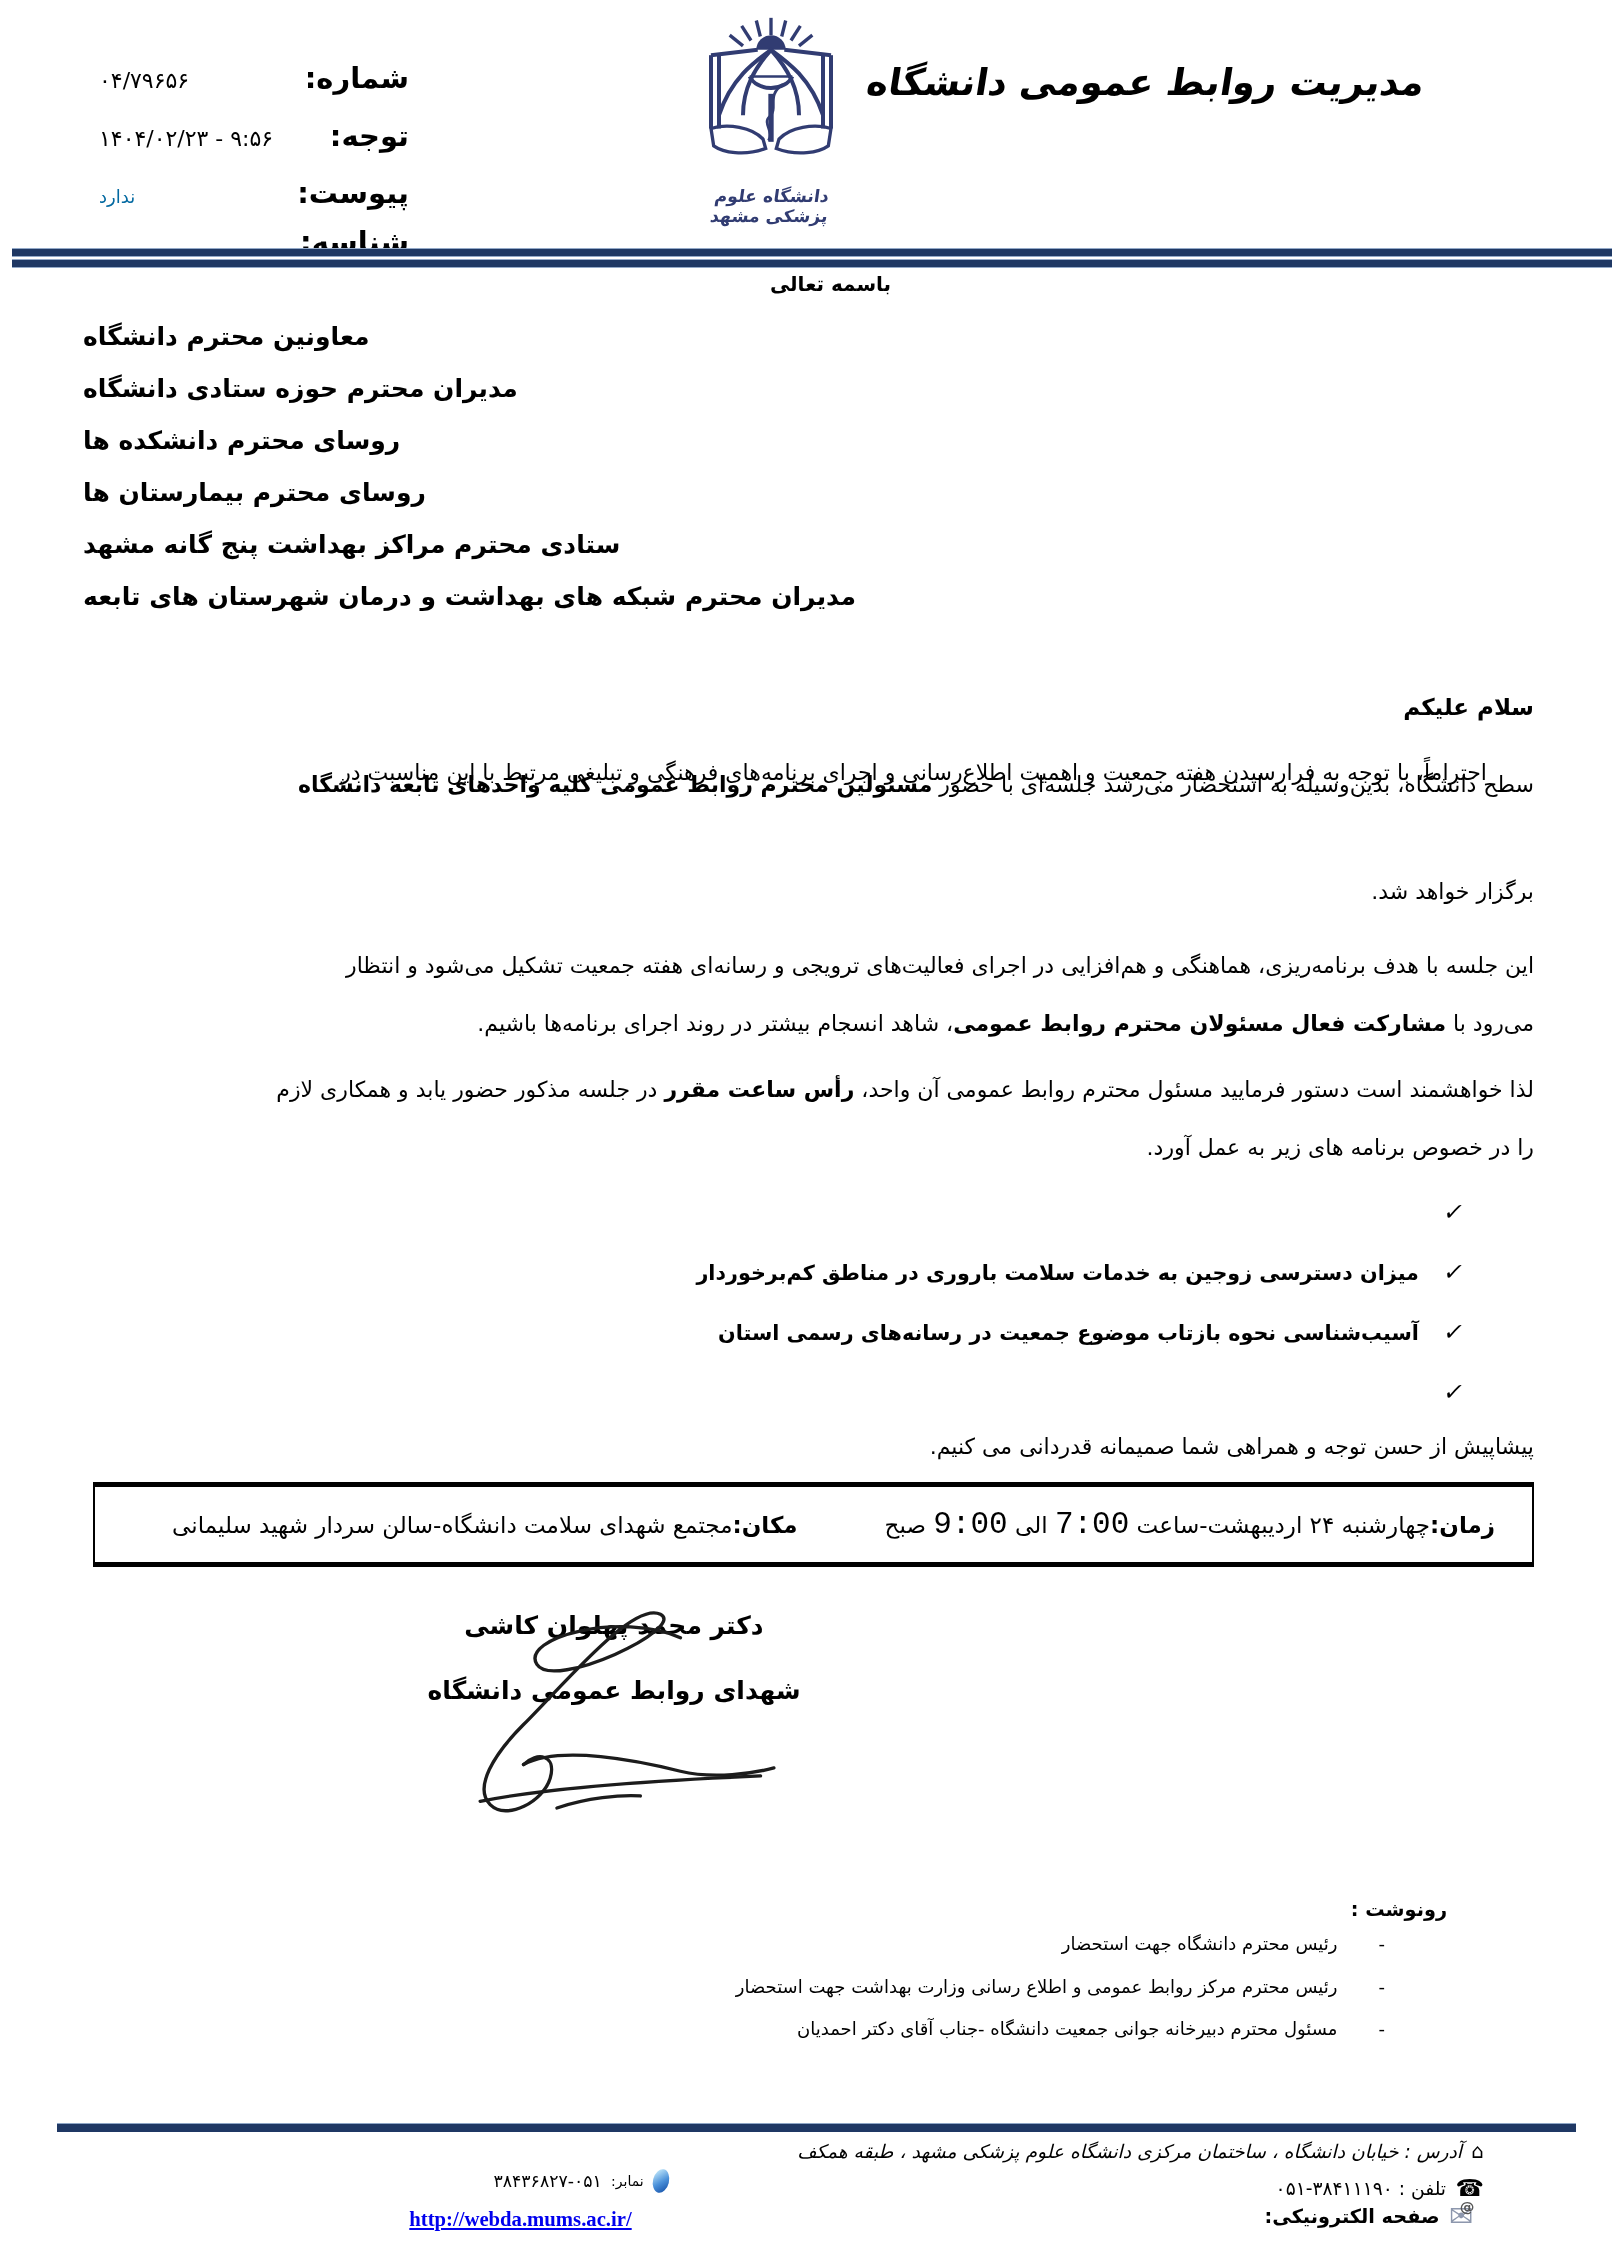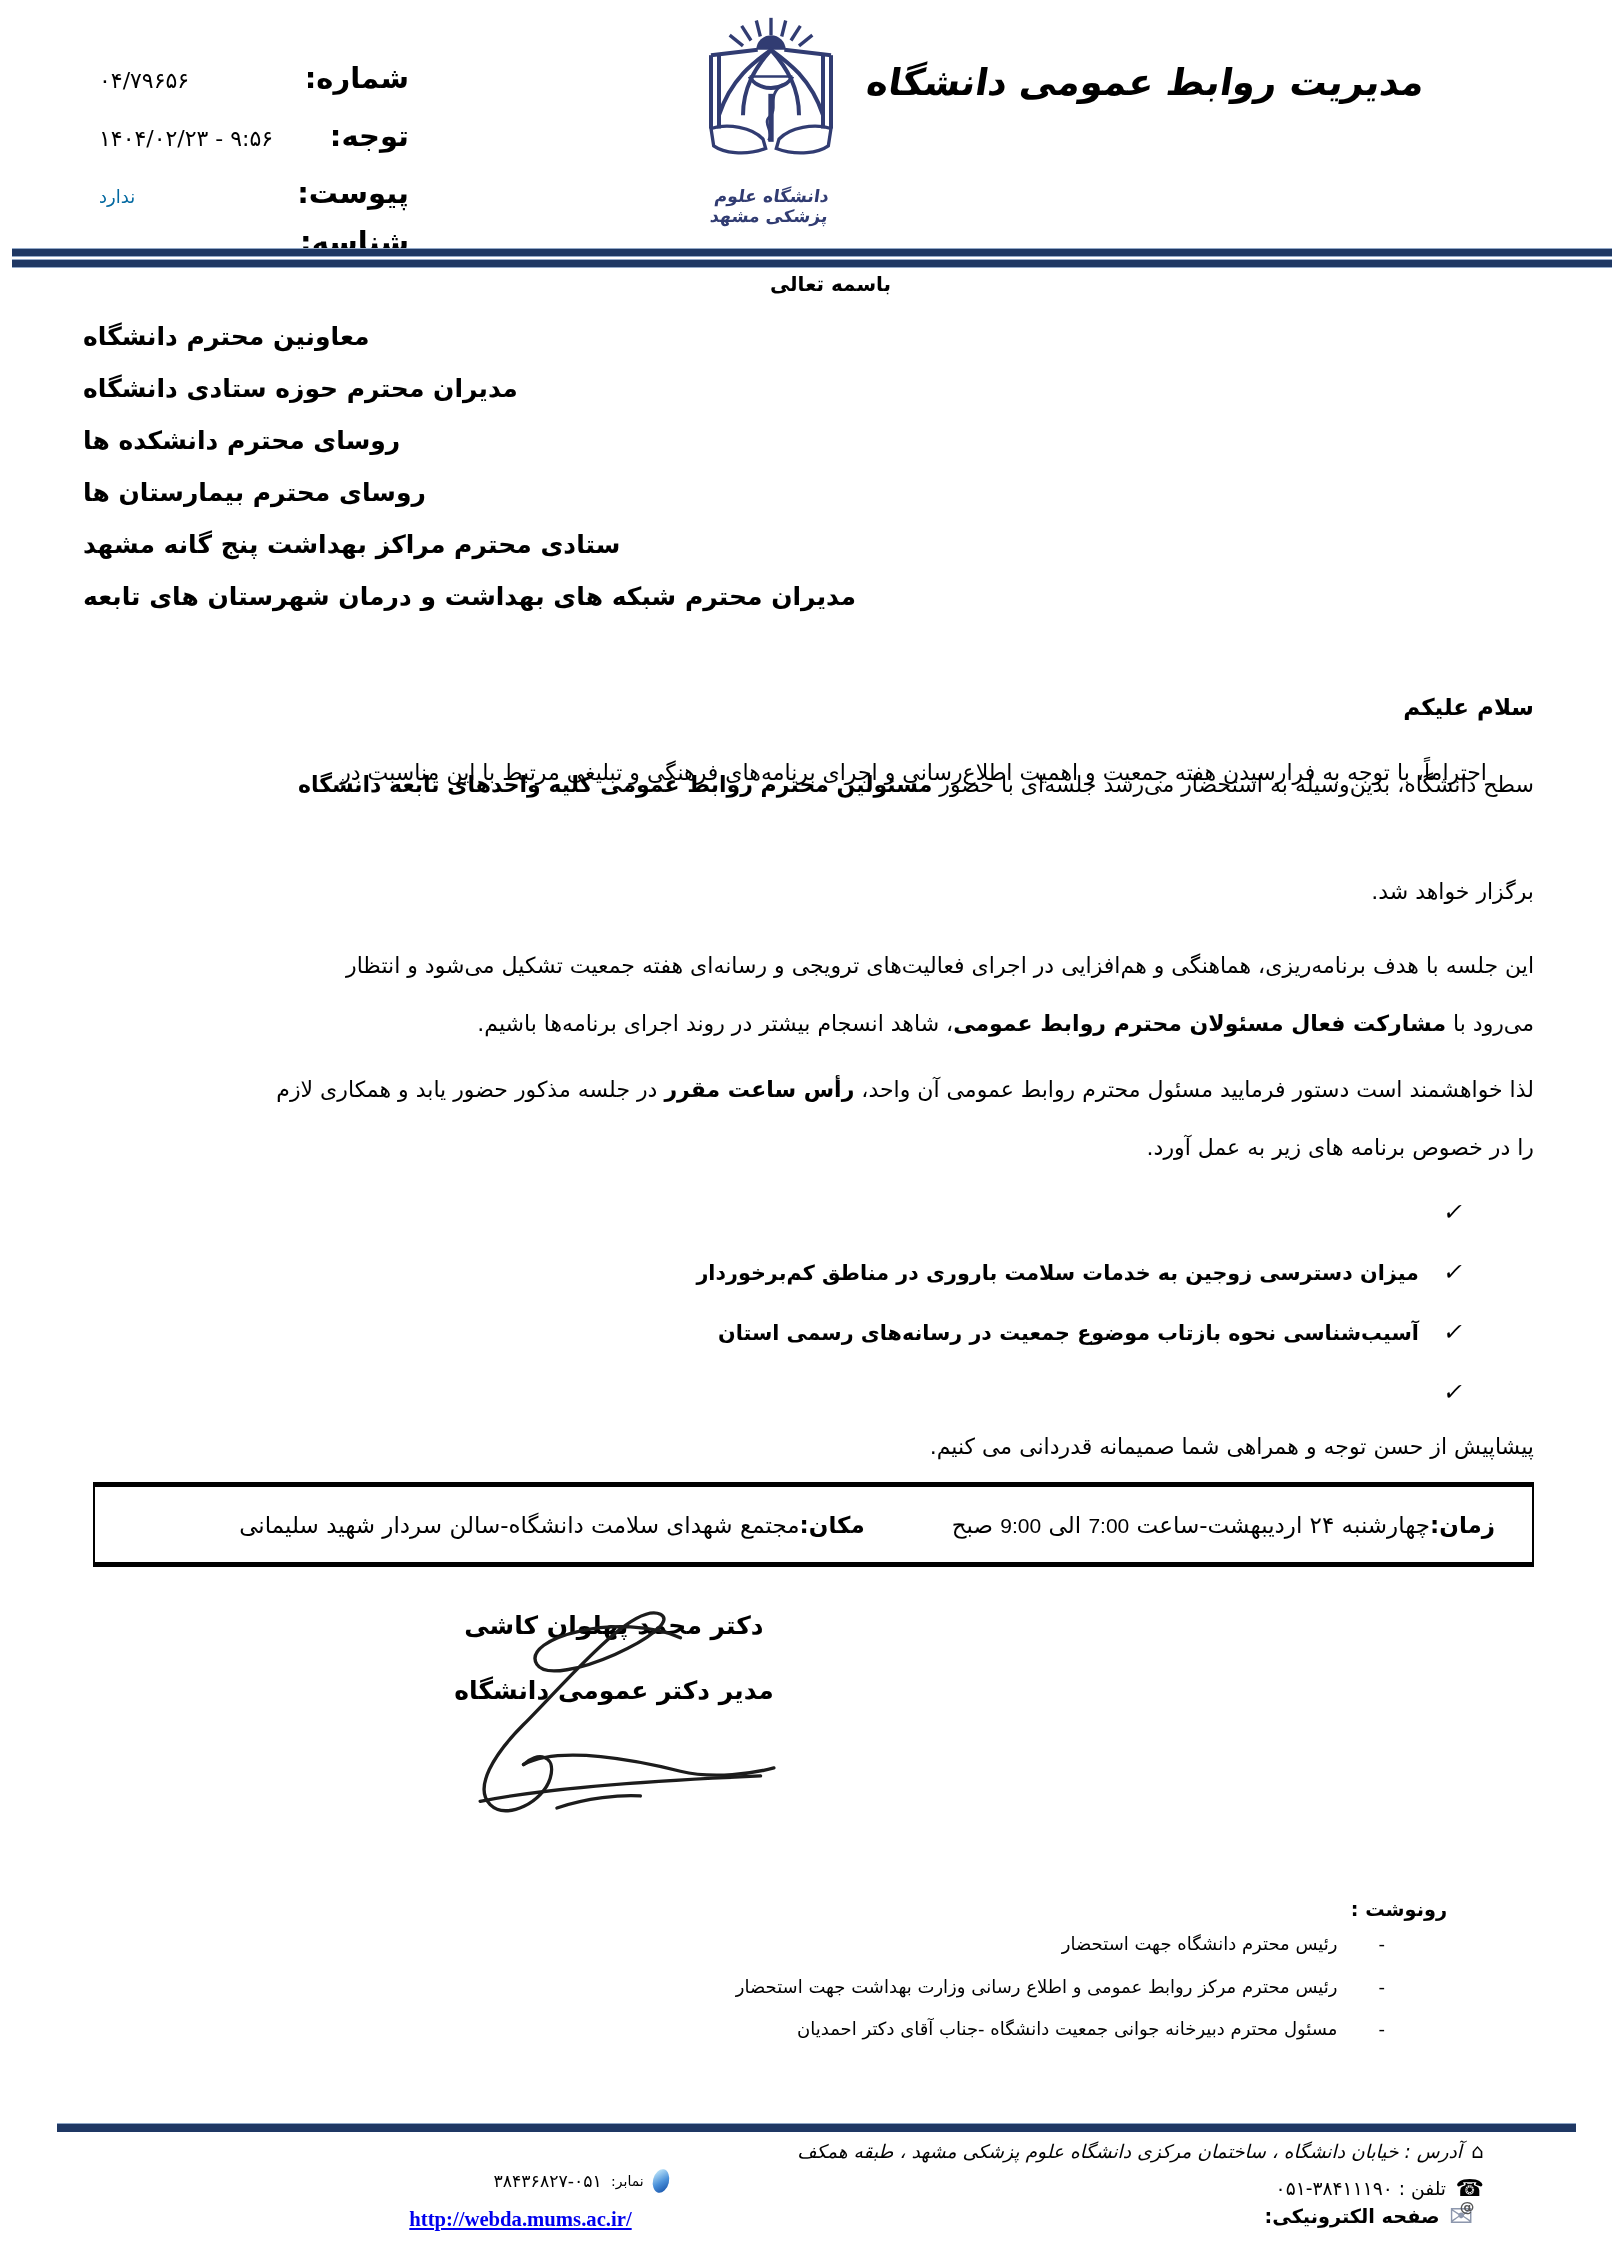"9:00" .meet-time-num { font-family: Liberation Sans, sans-serif -> Liberation Mono, monospace; font-size: 21px -> 31px }
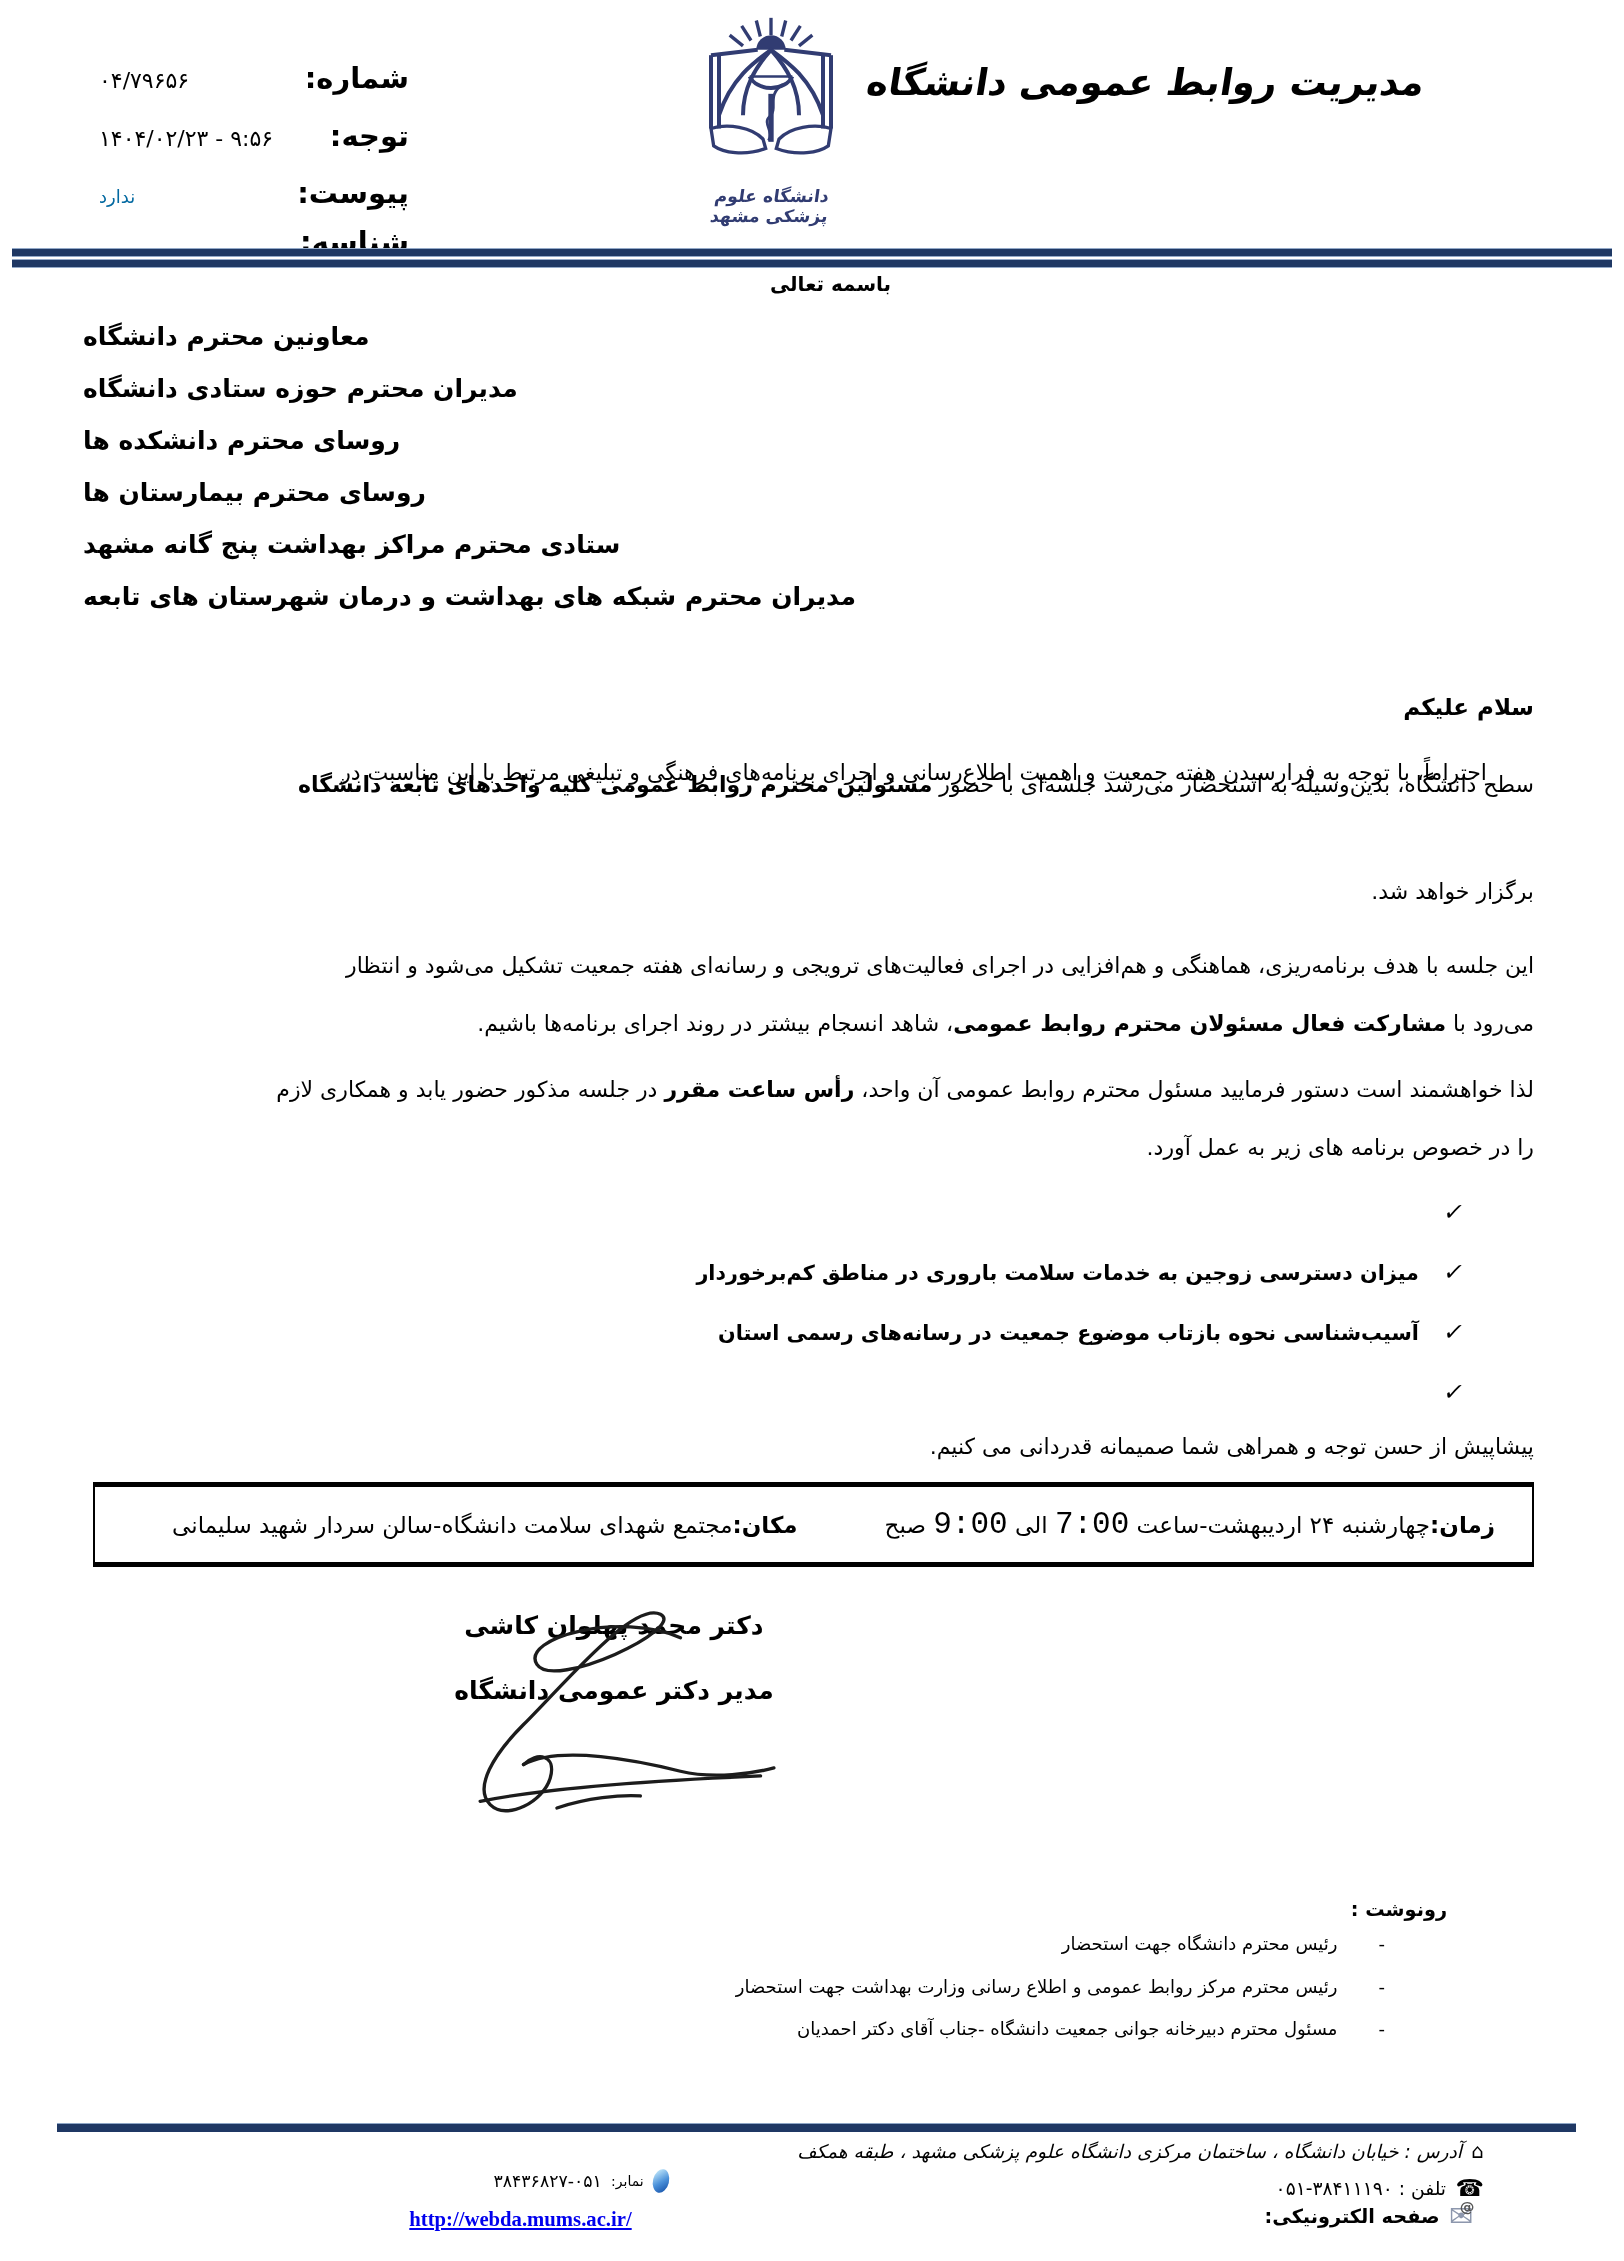"مدیر دکتر عمومی دانشگاه" div.abs { text: مدیر دکتر -> شهدای روابط }
